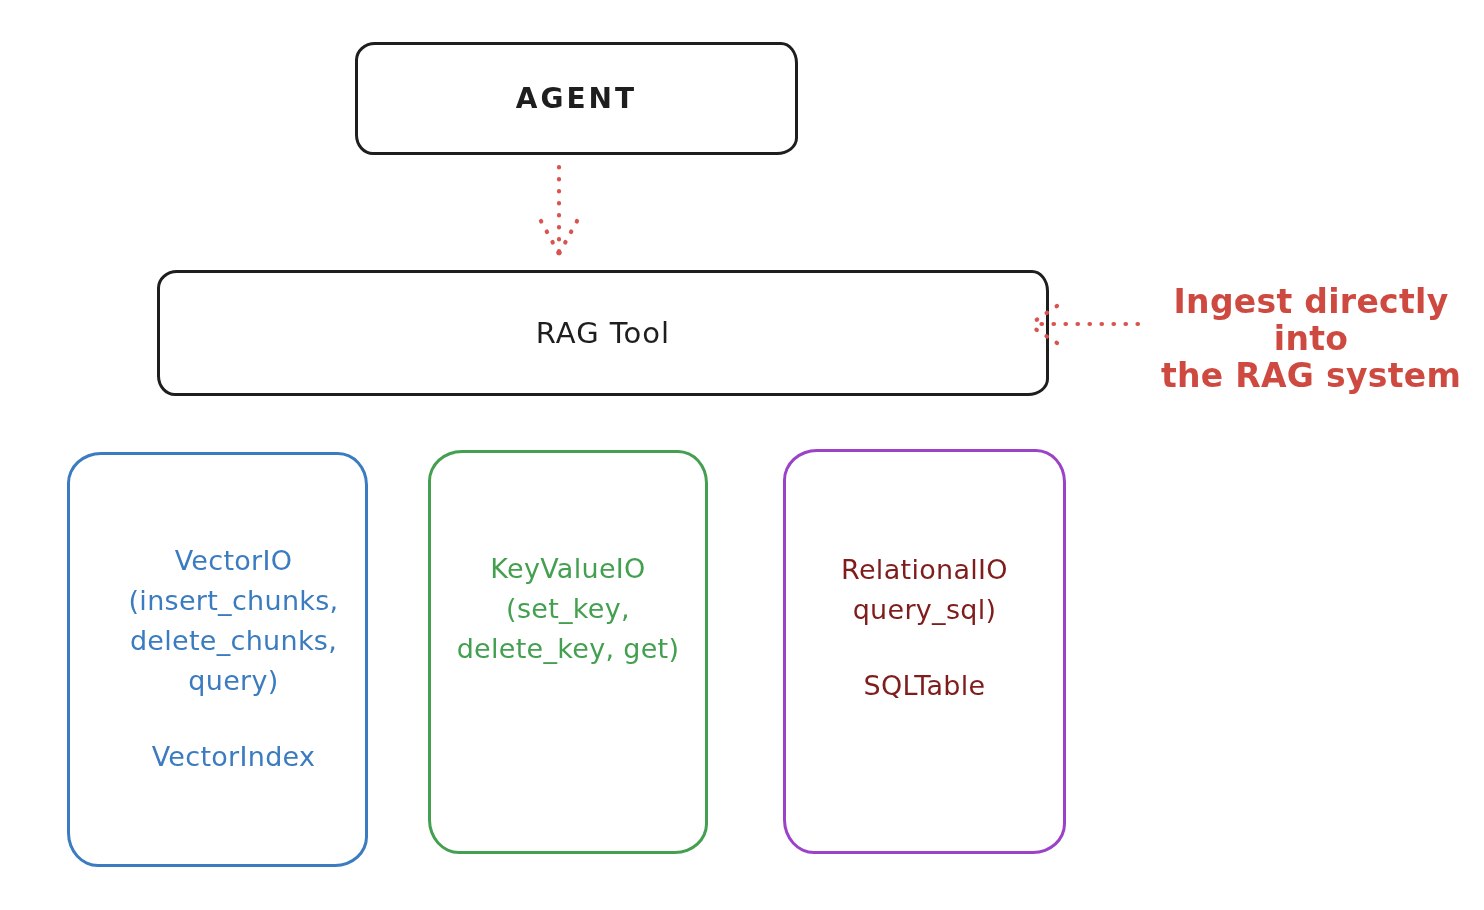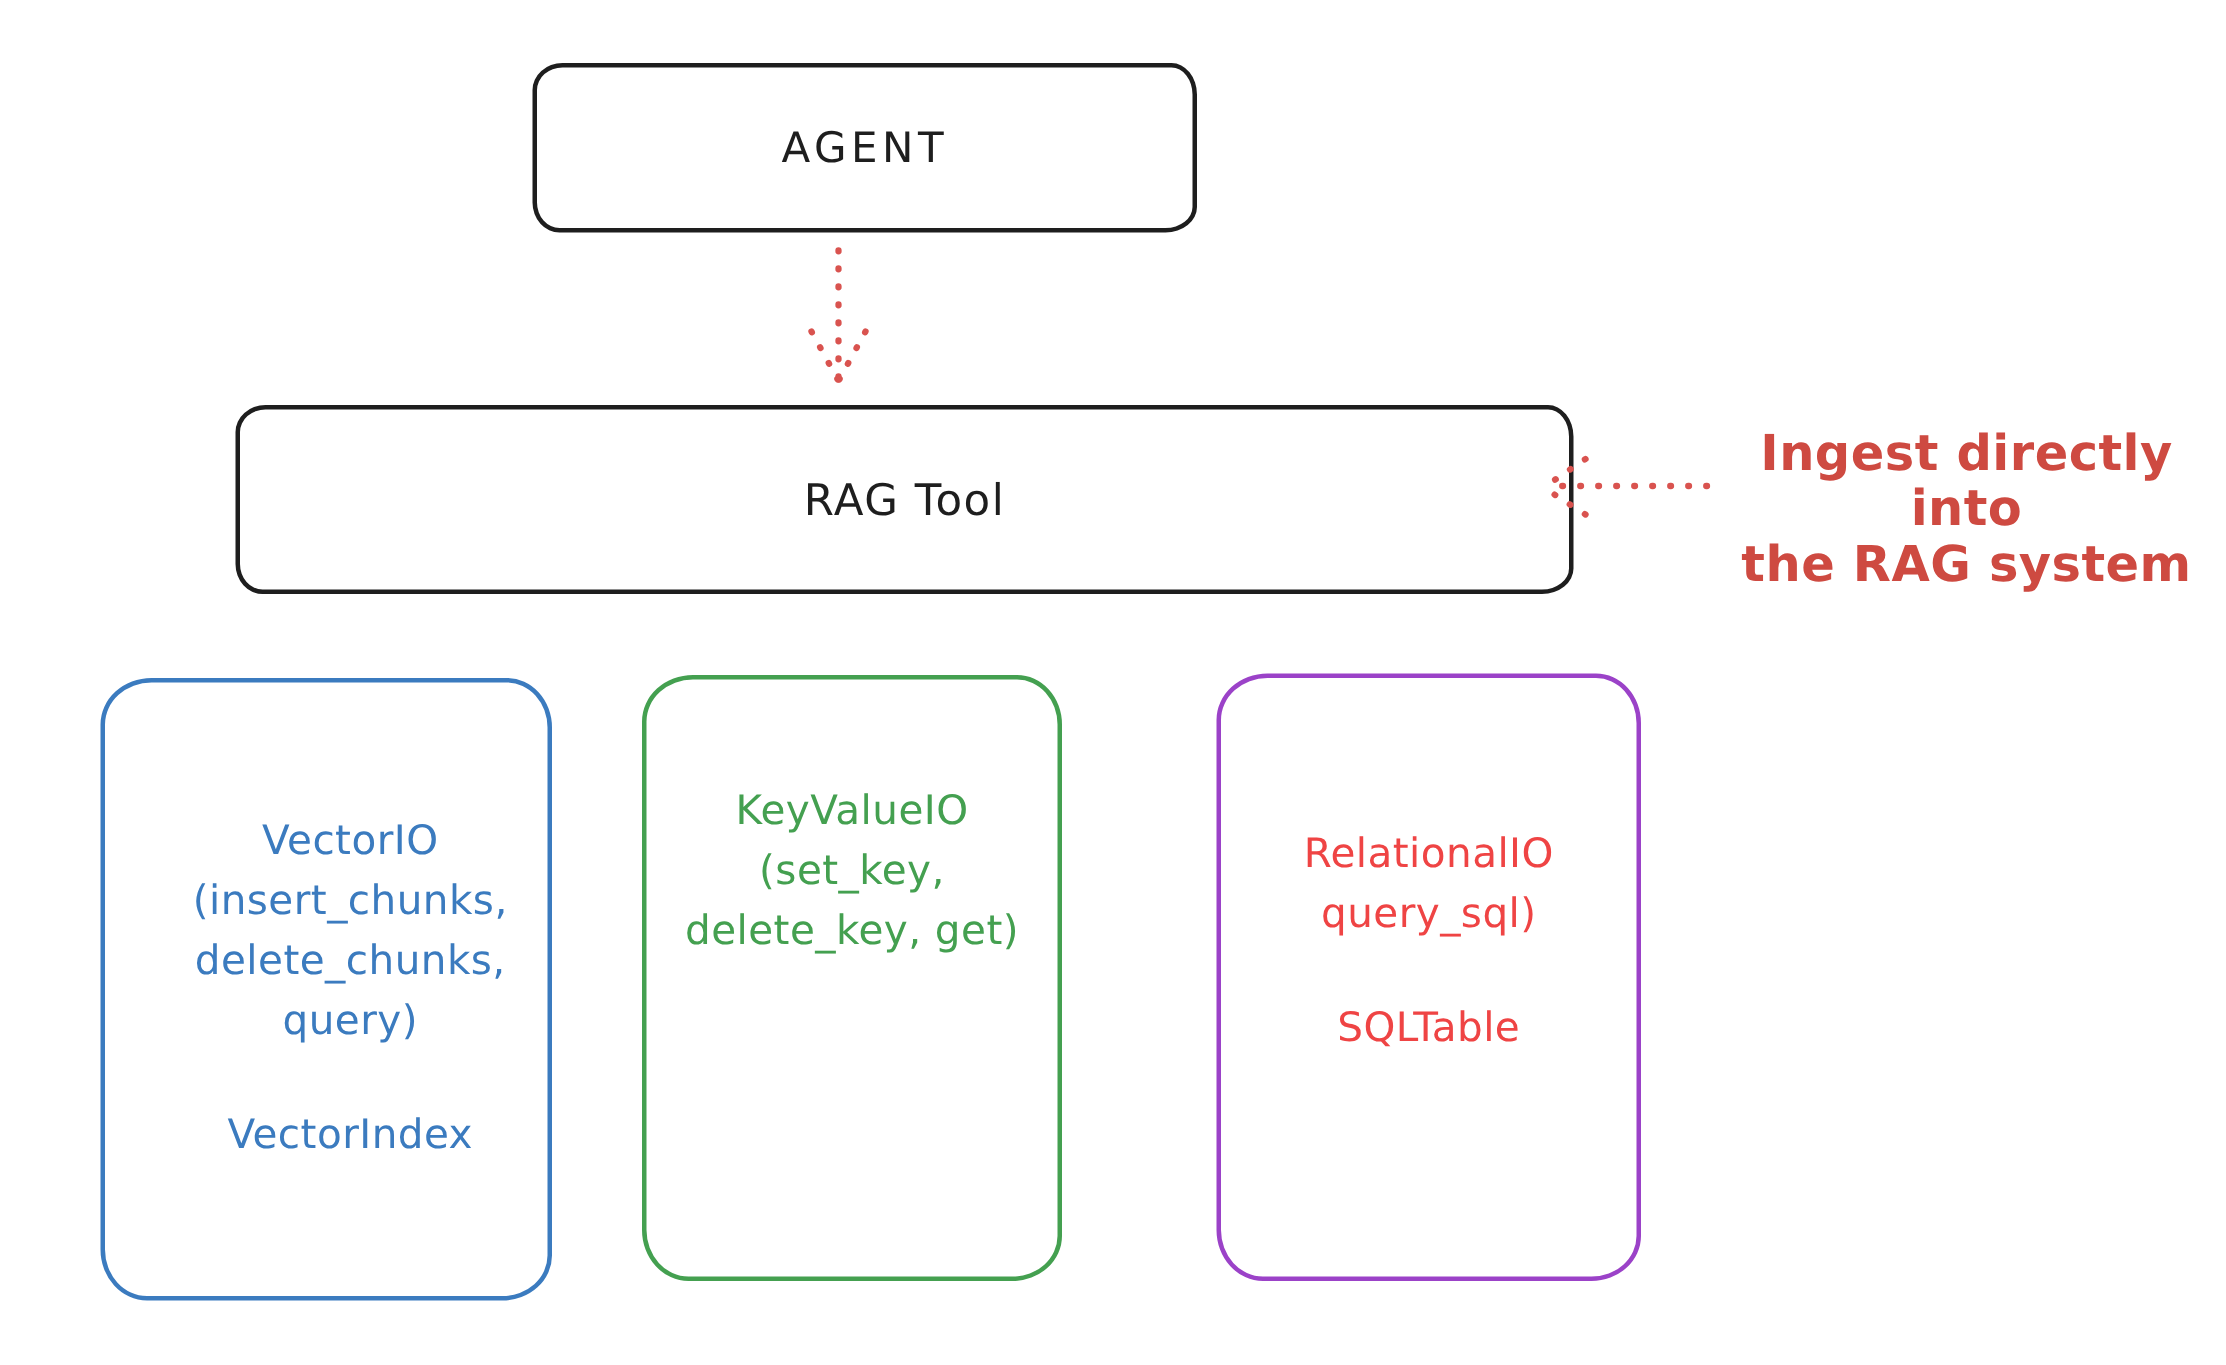"AGENT" .node-agent { font-weight: normal -> bold }
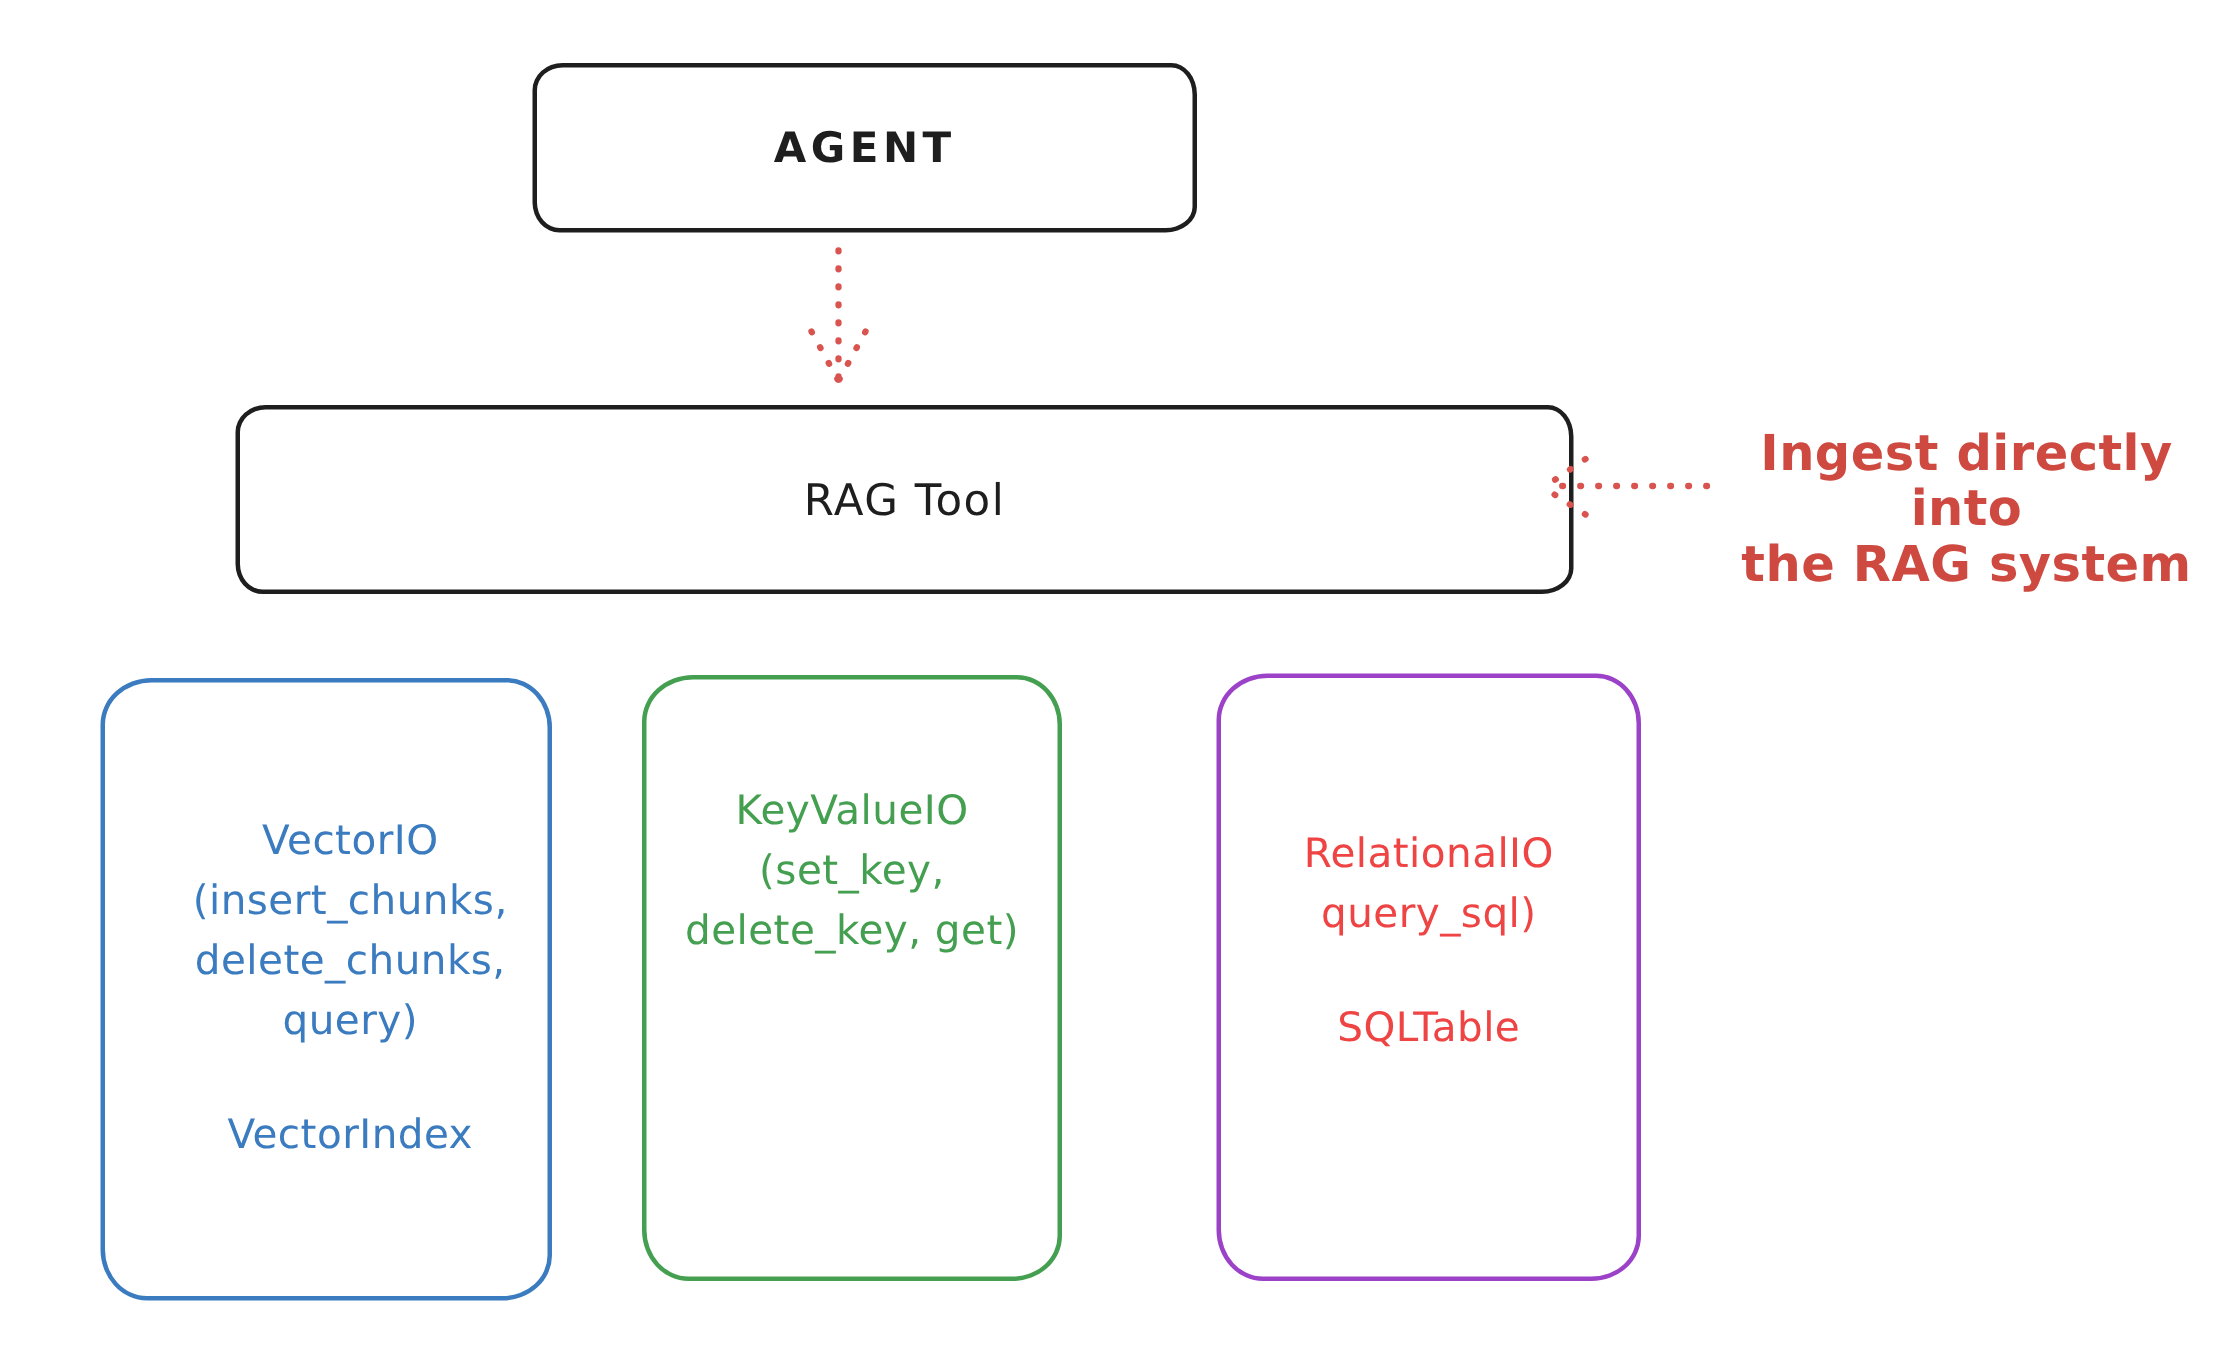"KeyValueIO" .provider-keyvalue { padding-top: 68px -> 96px }
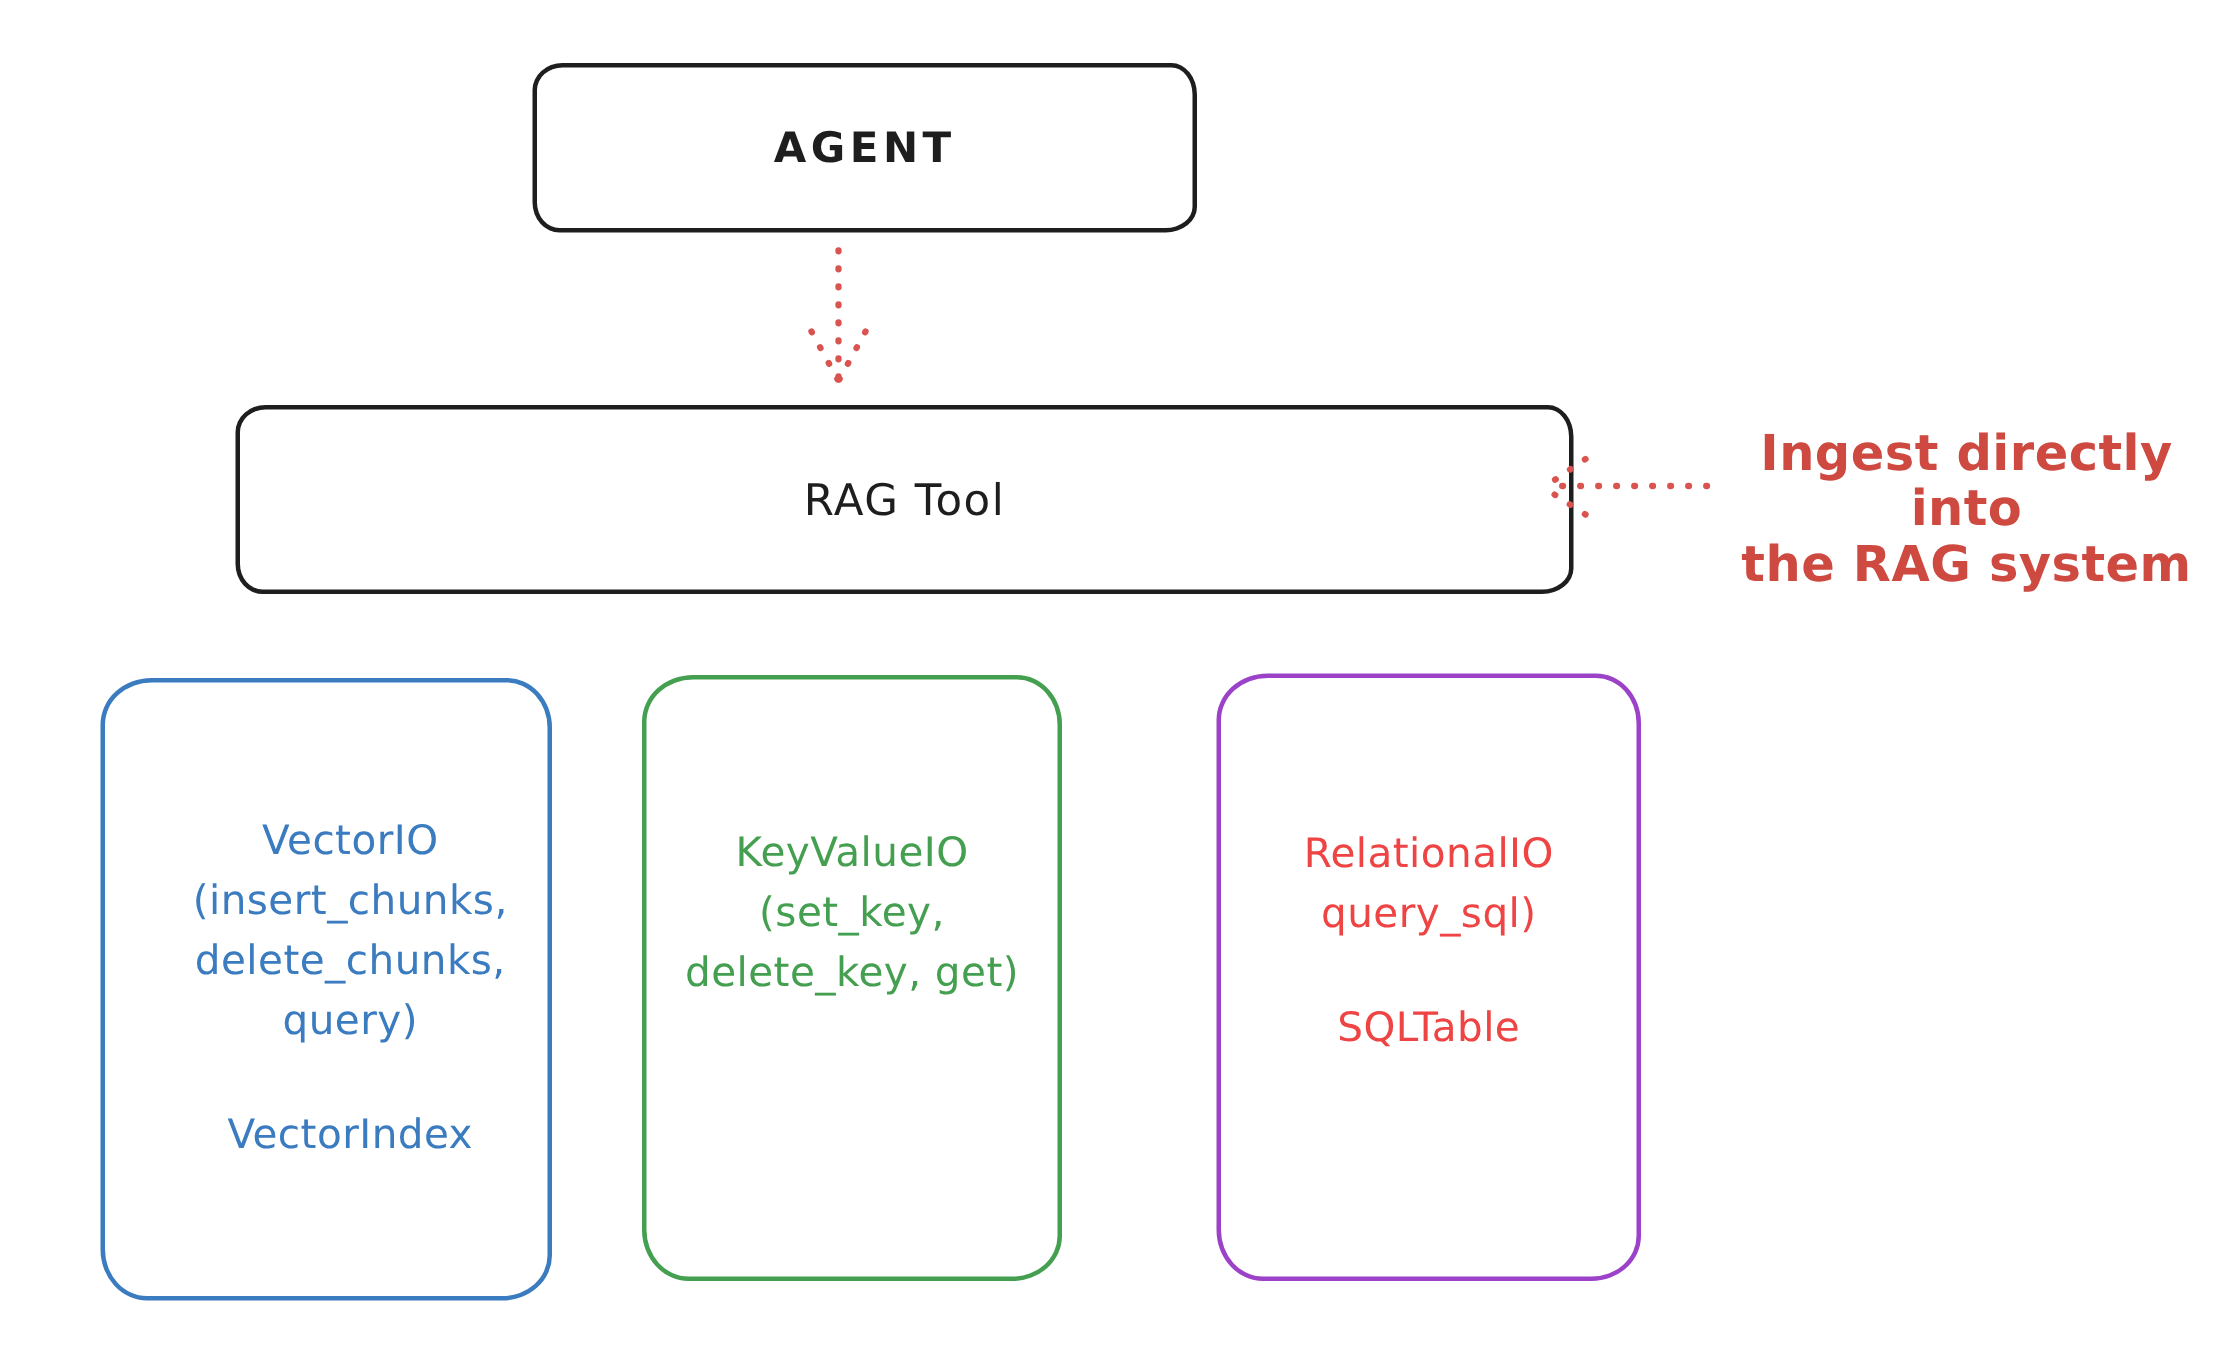"RelationalIO" .provider-relational { color: #ef4444 -> #7f1d1d; margin-left: 28px -> none }
